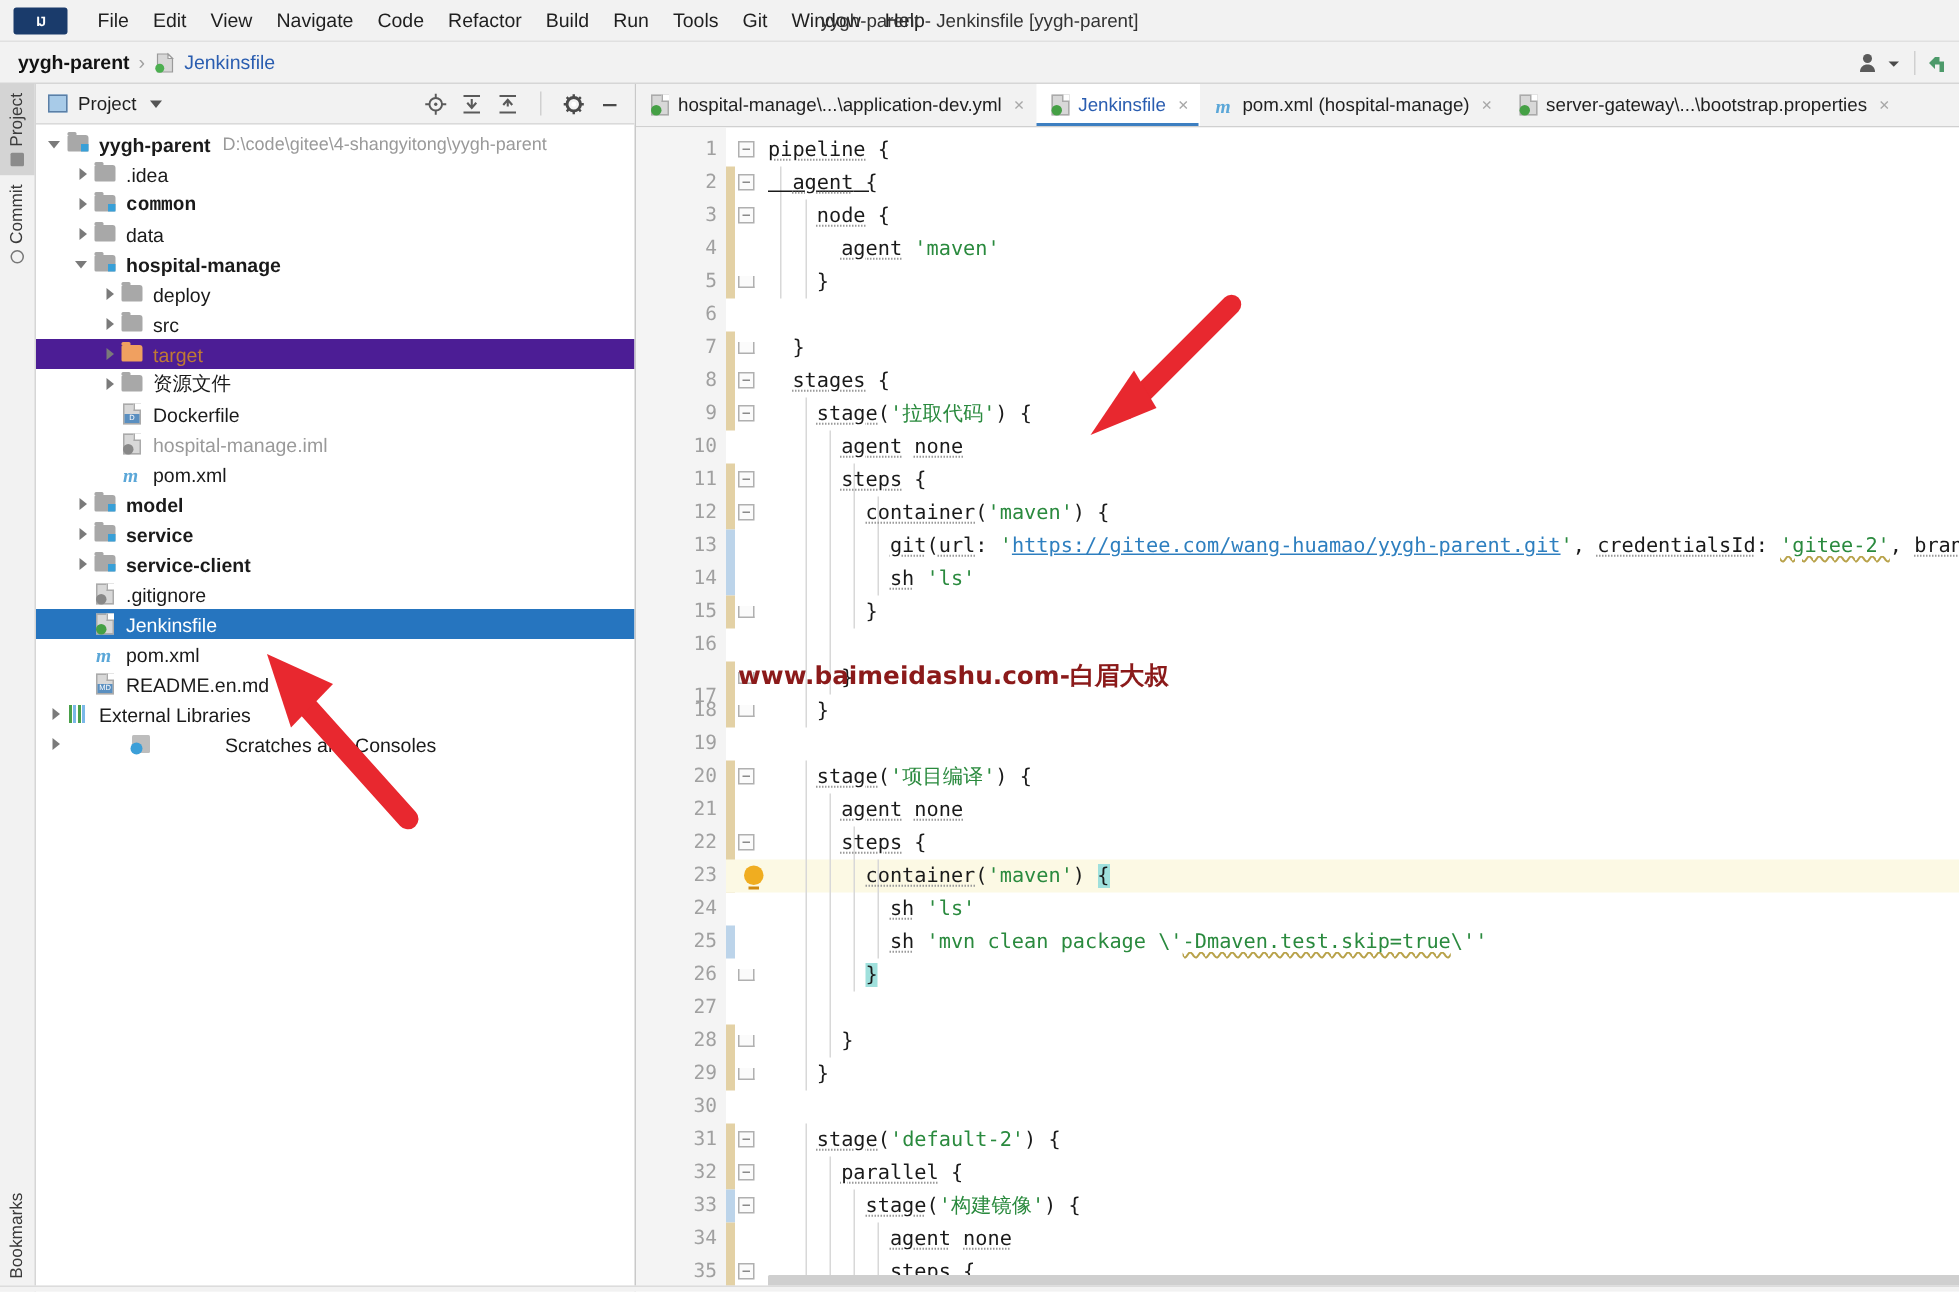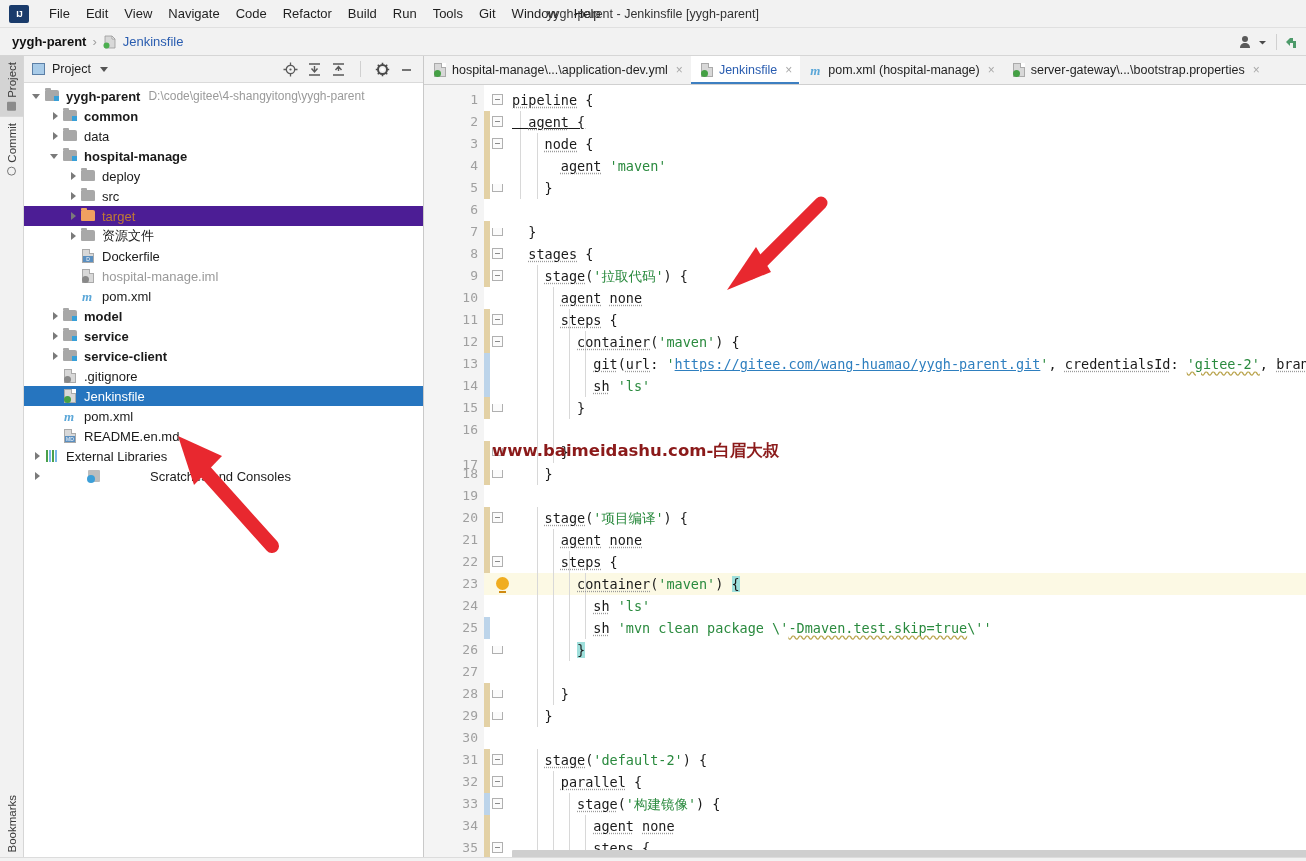"IJ" .ij-logo { width: 20px -> 36px }
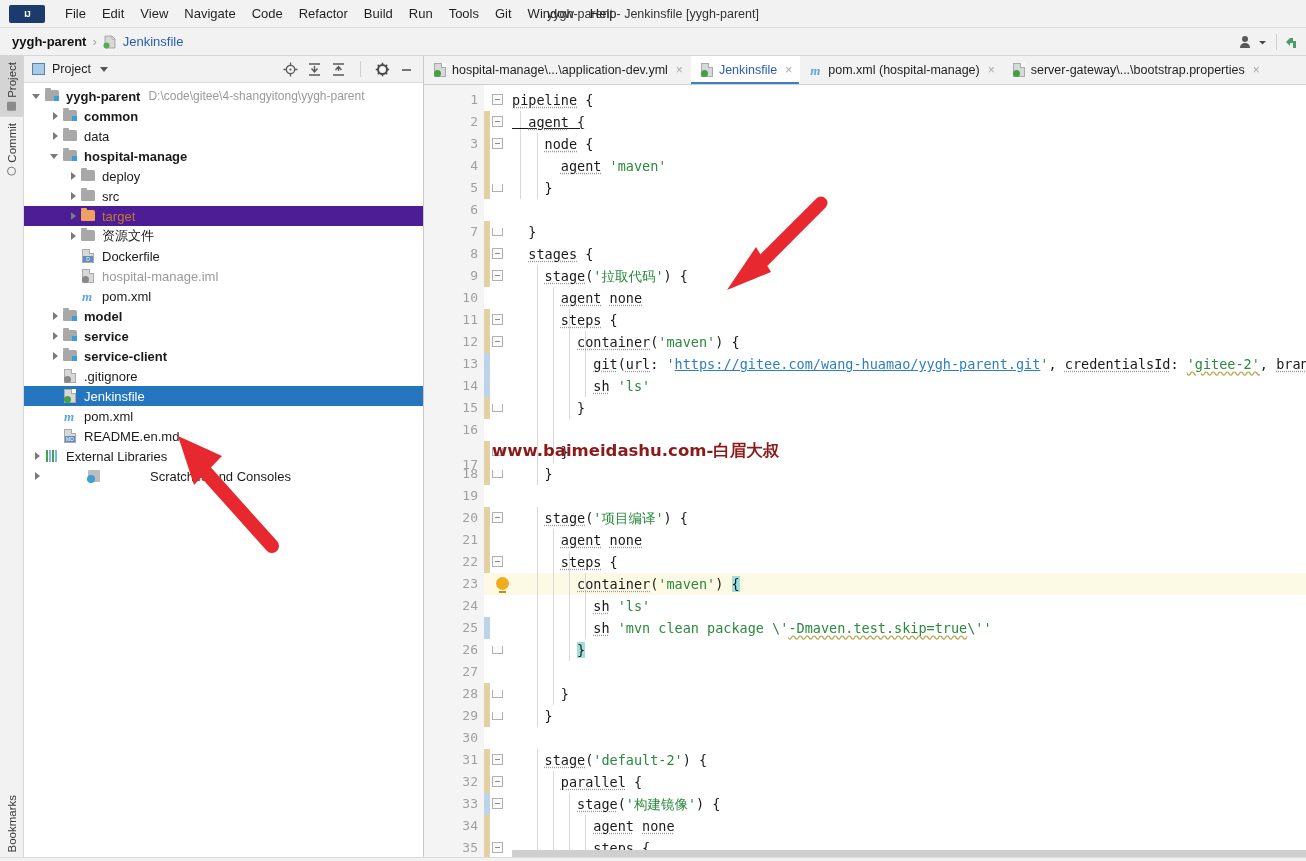".idea" div.trow { html: none -> <div> <span></span> <span> <span></span> </span> <span>.idea</span> </div> }
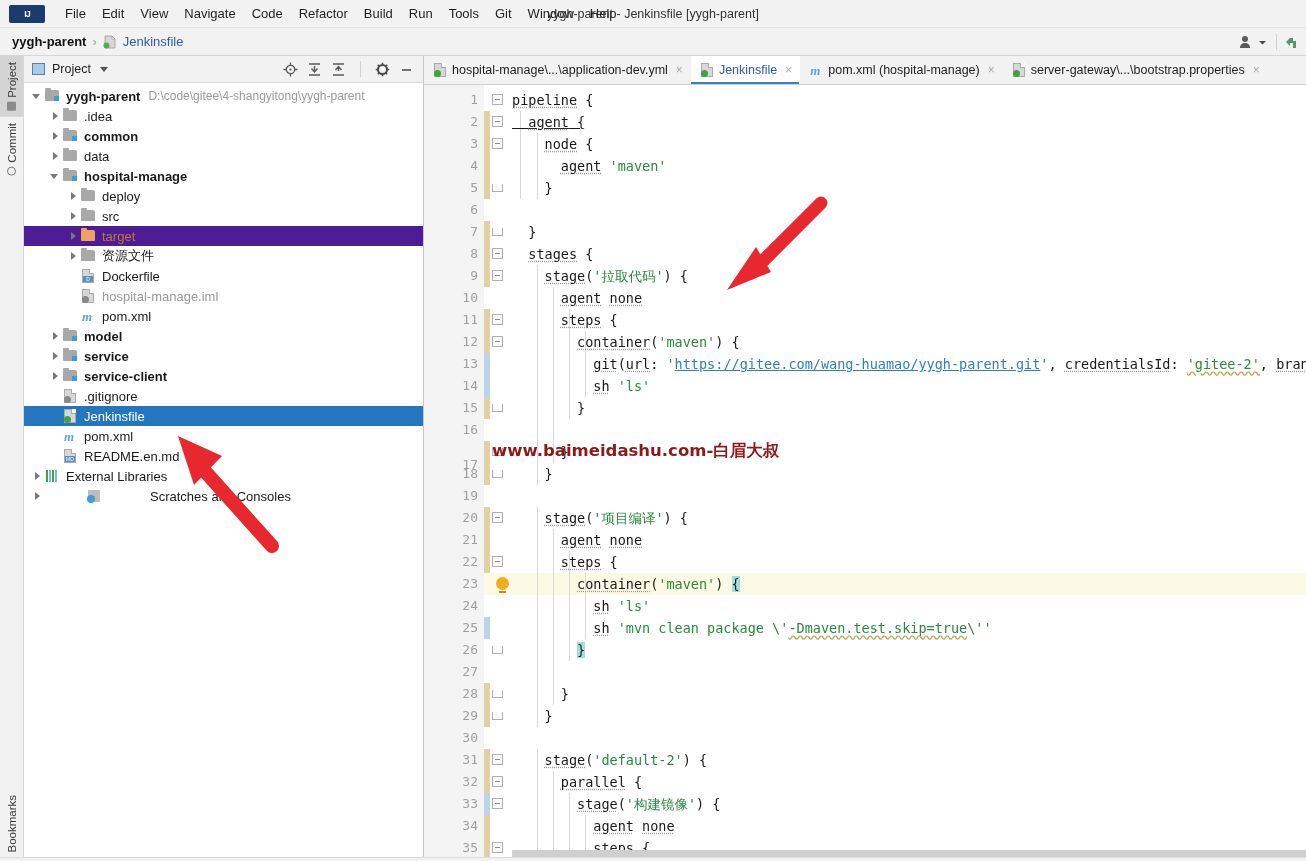"common" div.trow { font-family: none -> Liberation Mono, monospace }
